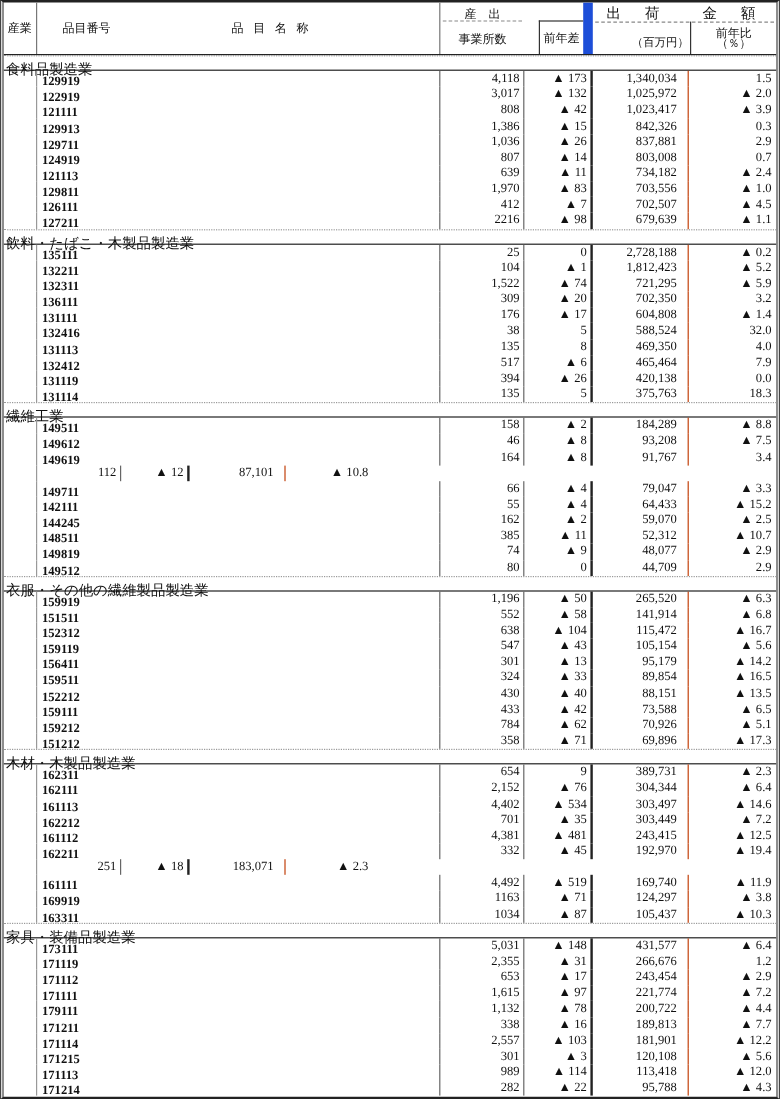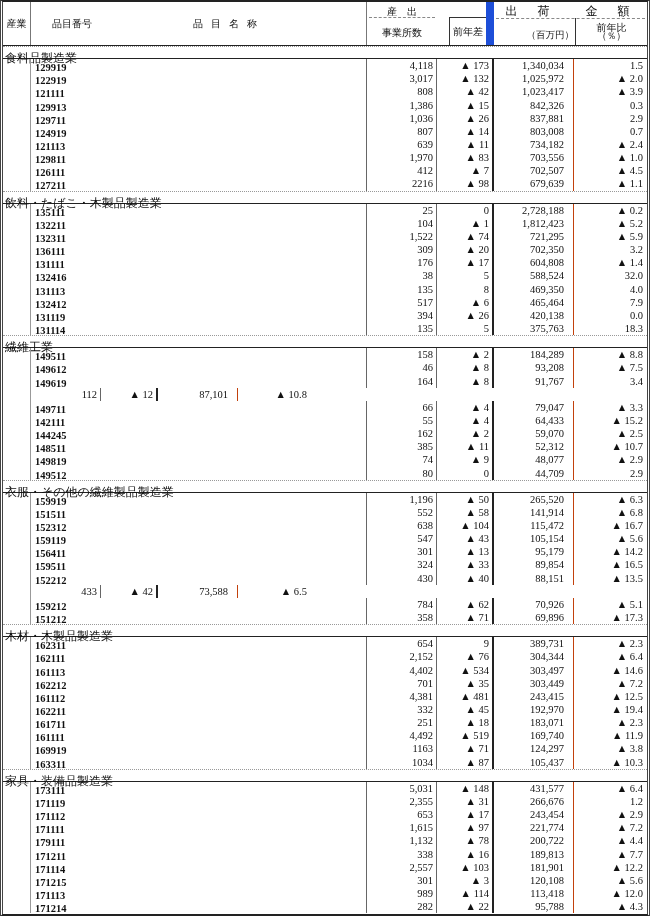"159111" div.c { html: none -> <div><div>159111</div></div> }
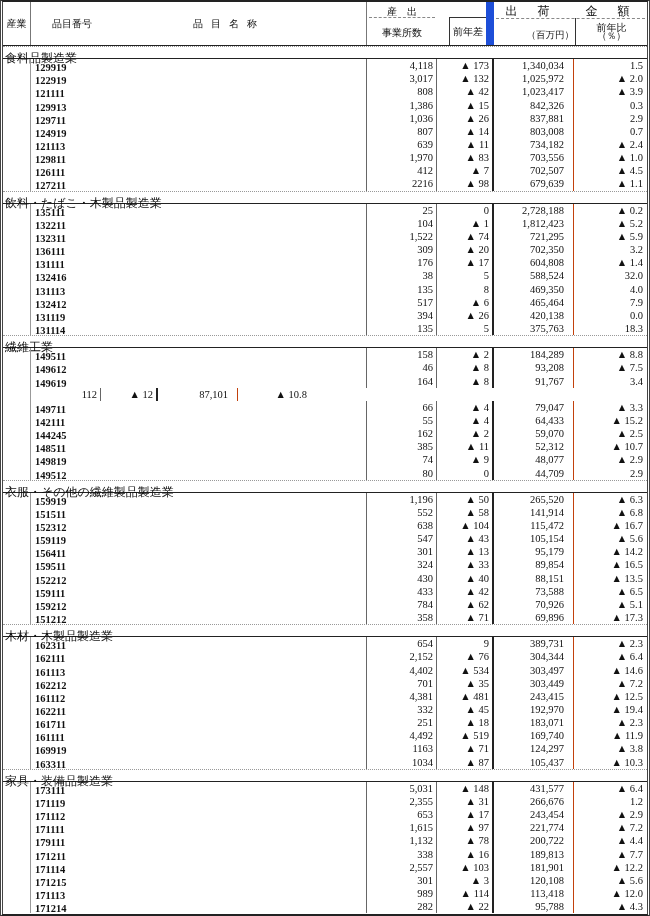"161711" div.c { html: <div><div>161711</div></div> -> none }
